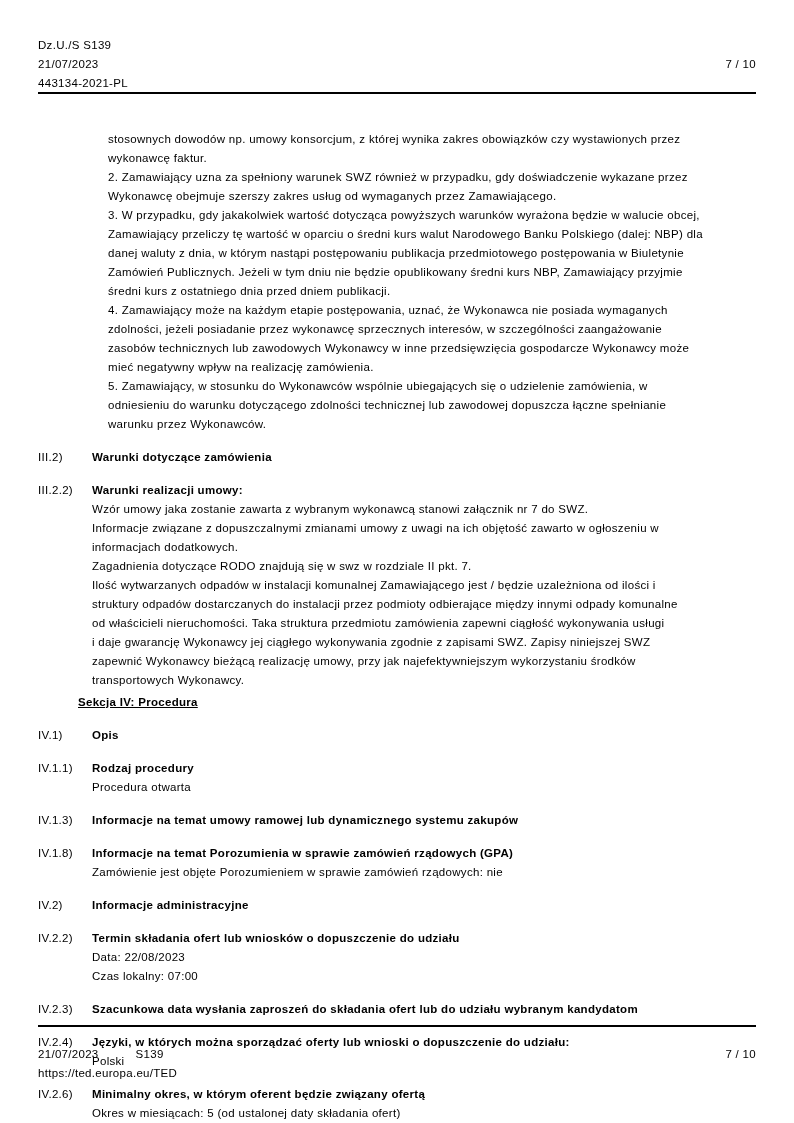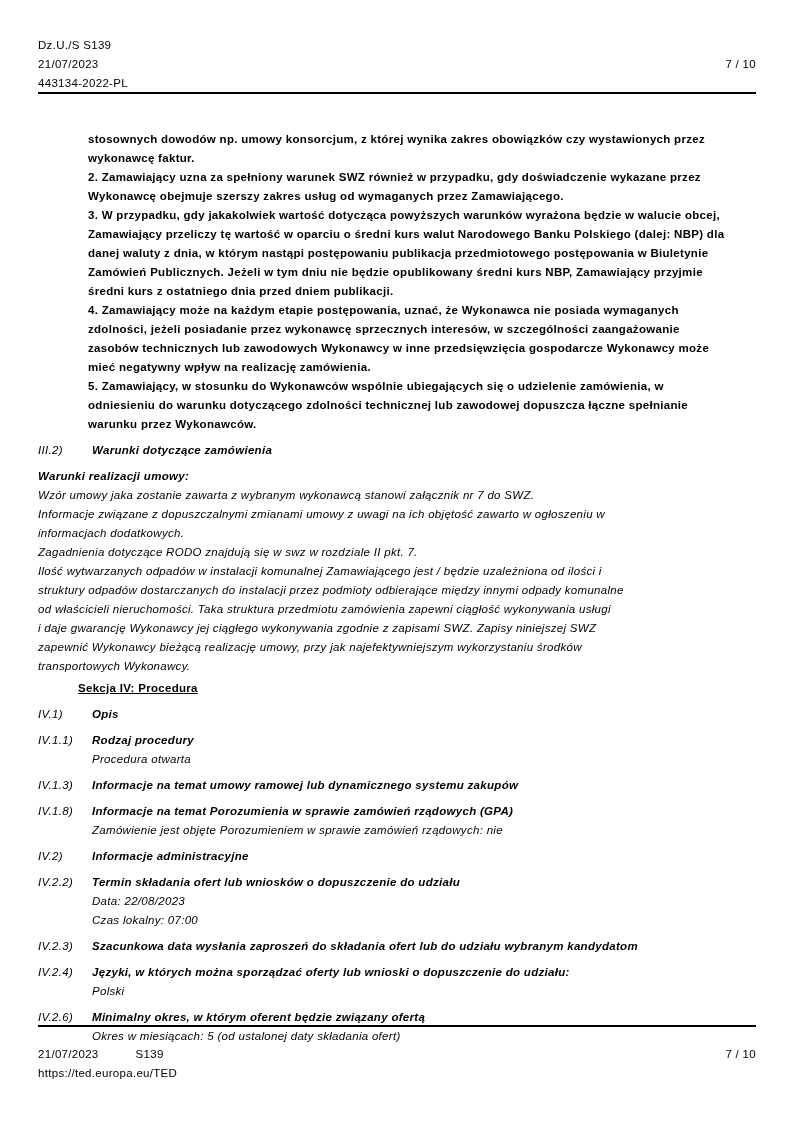"443134-2022-PL" div.hline { text: 443134-2022-PL -> 443134-2021-PL }
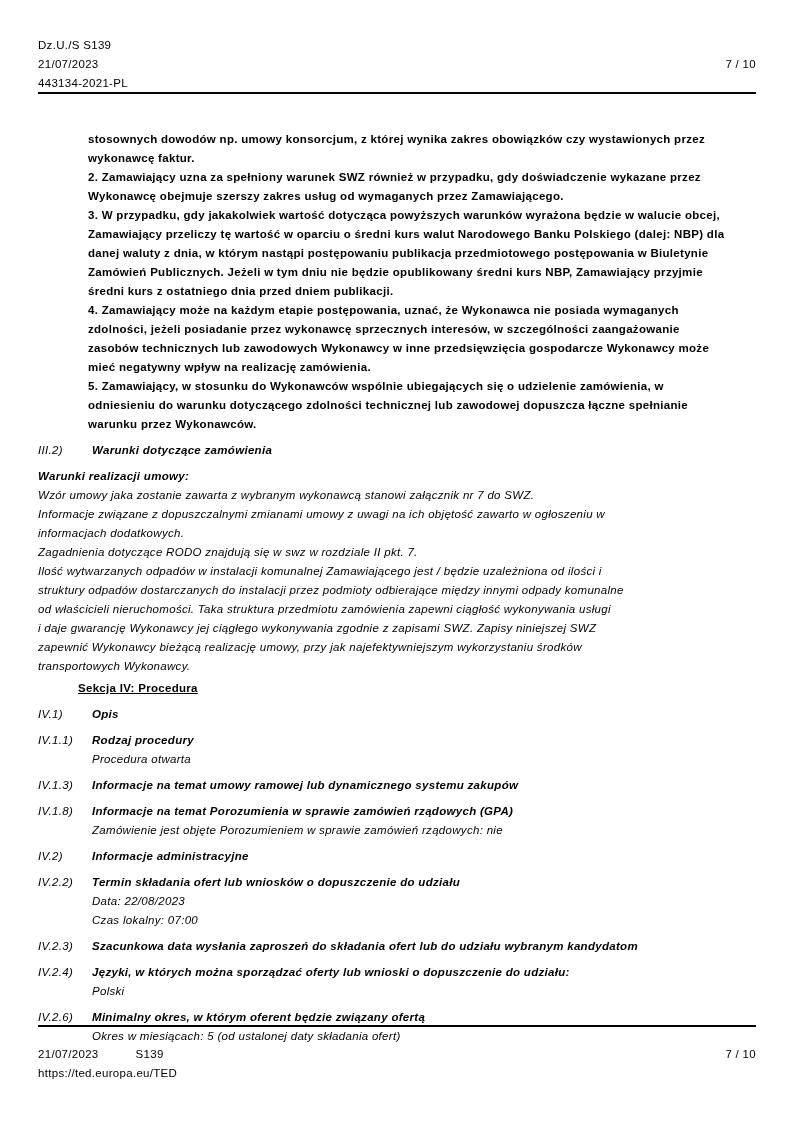"stosownych dowodów np. umowy konsorcjum," .intro { font-weight: bold -> none; margin-left: 50px -> 70px }
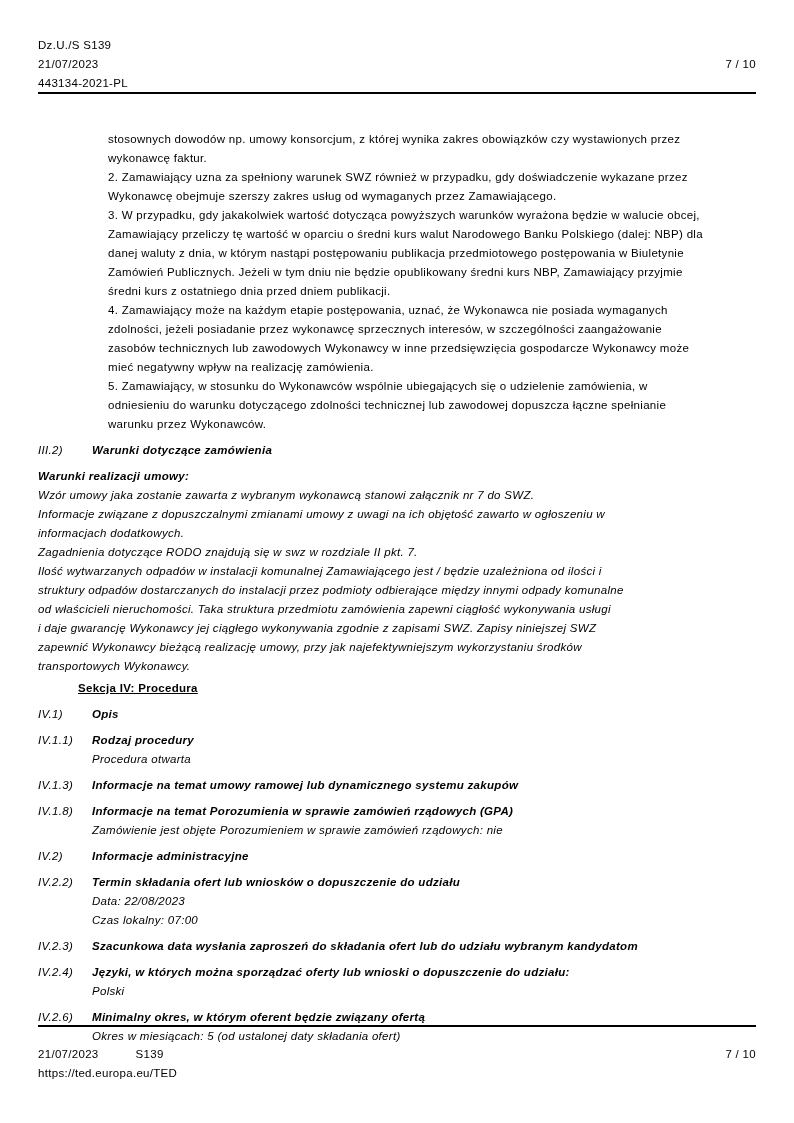"III.2)" .row { font-style: italic -> none; margin-top: 7px -> 14px }
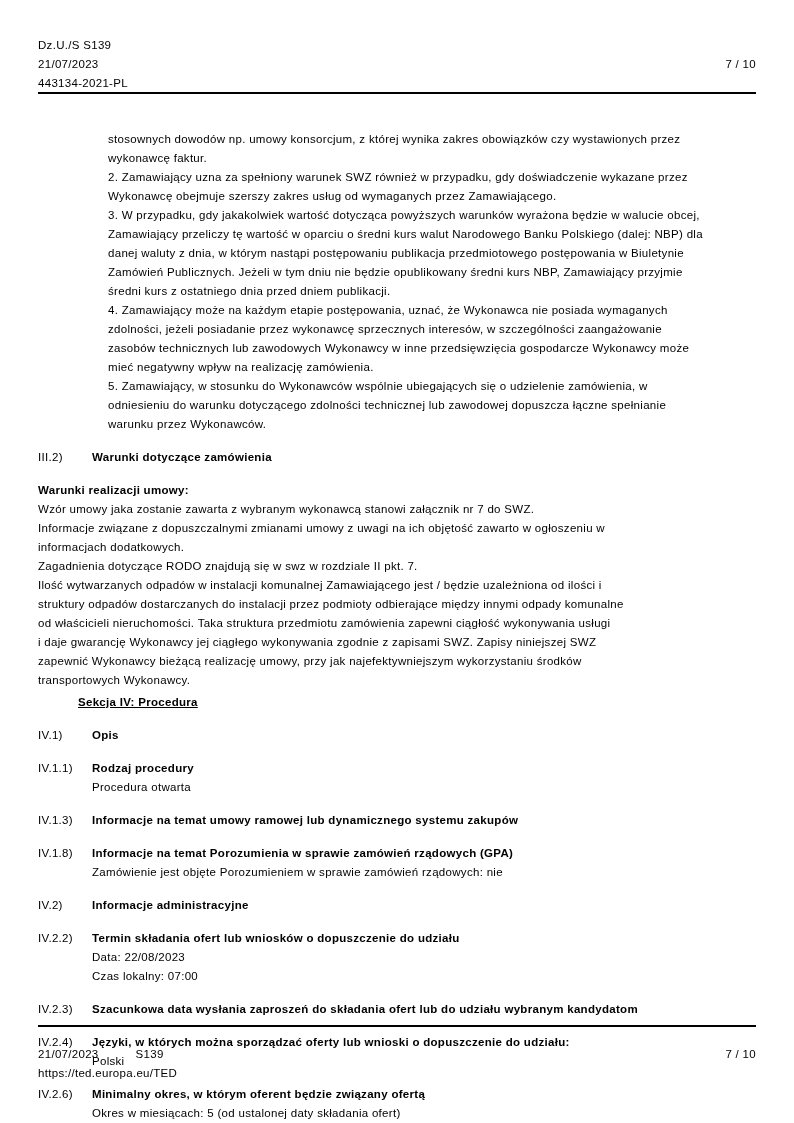"III.2.2)" span.label { html: none -> <span>III.2.2)</span> }
